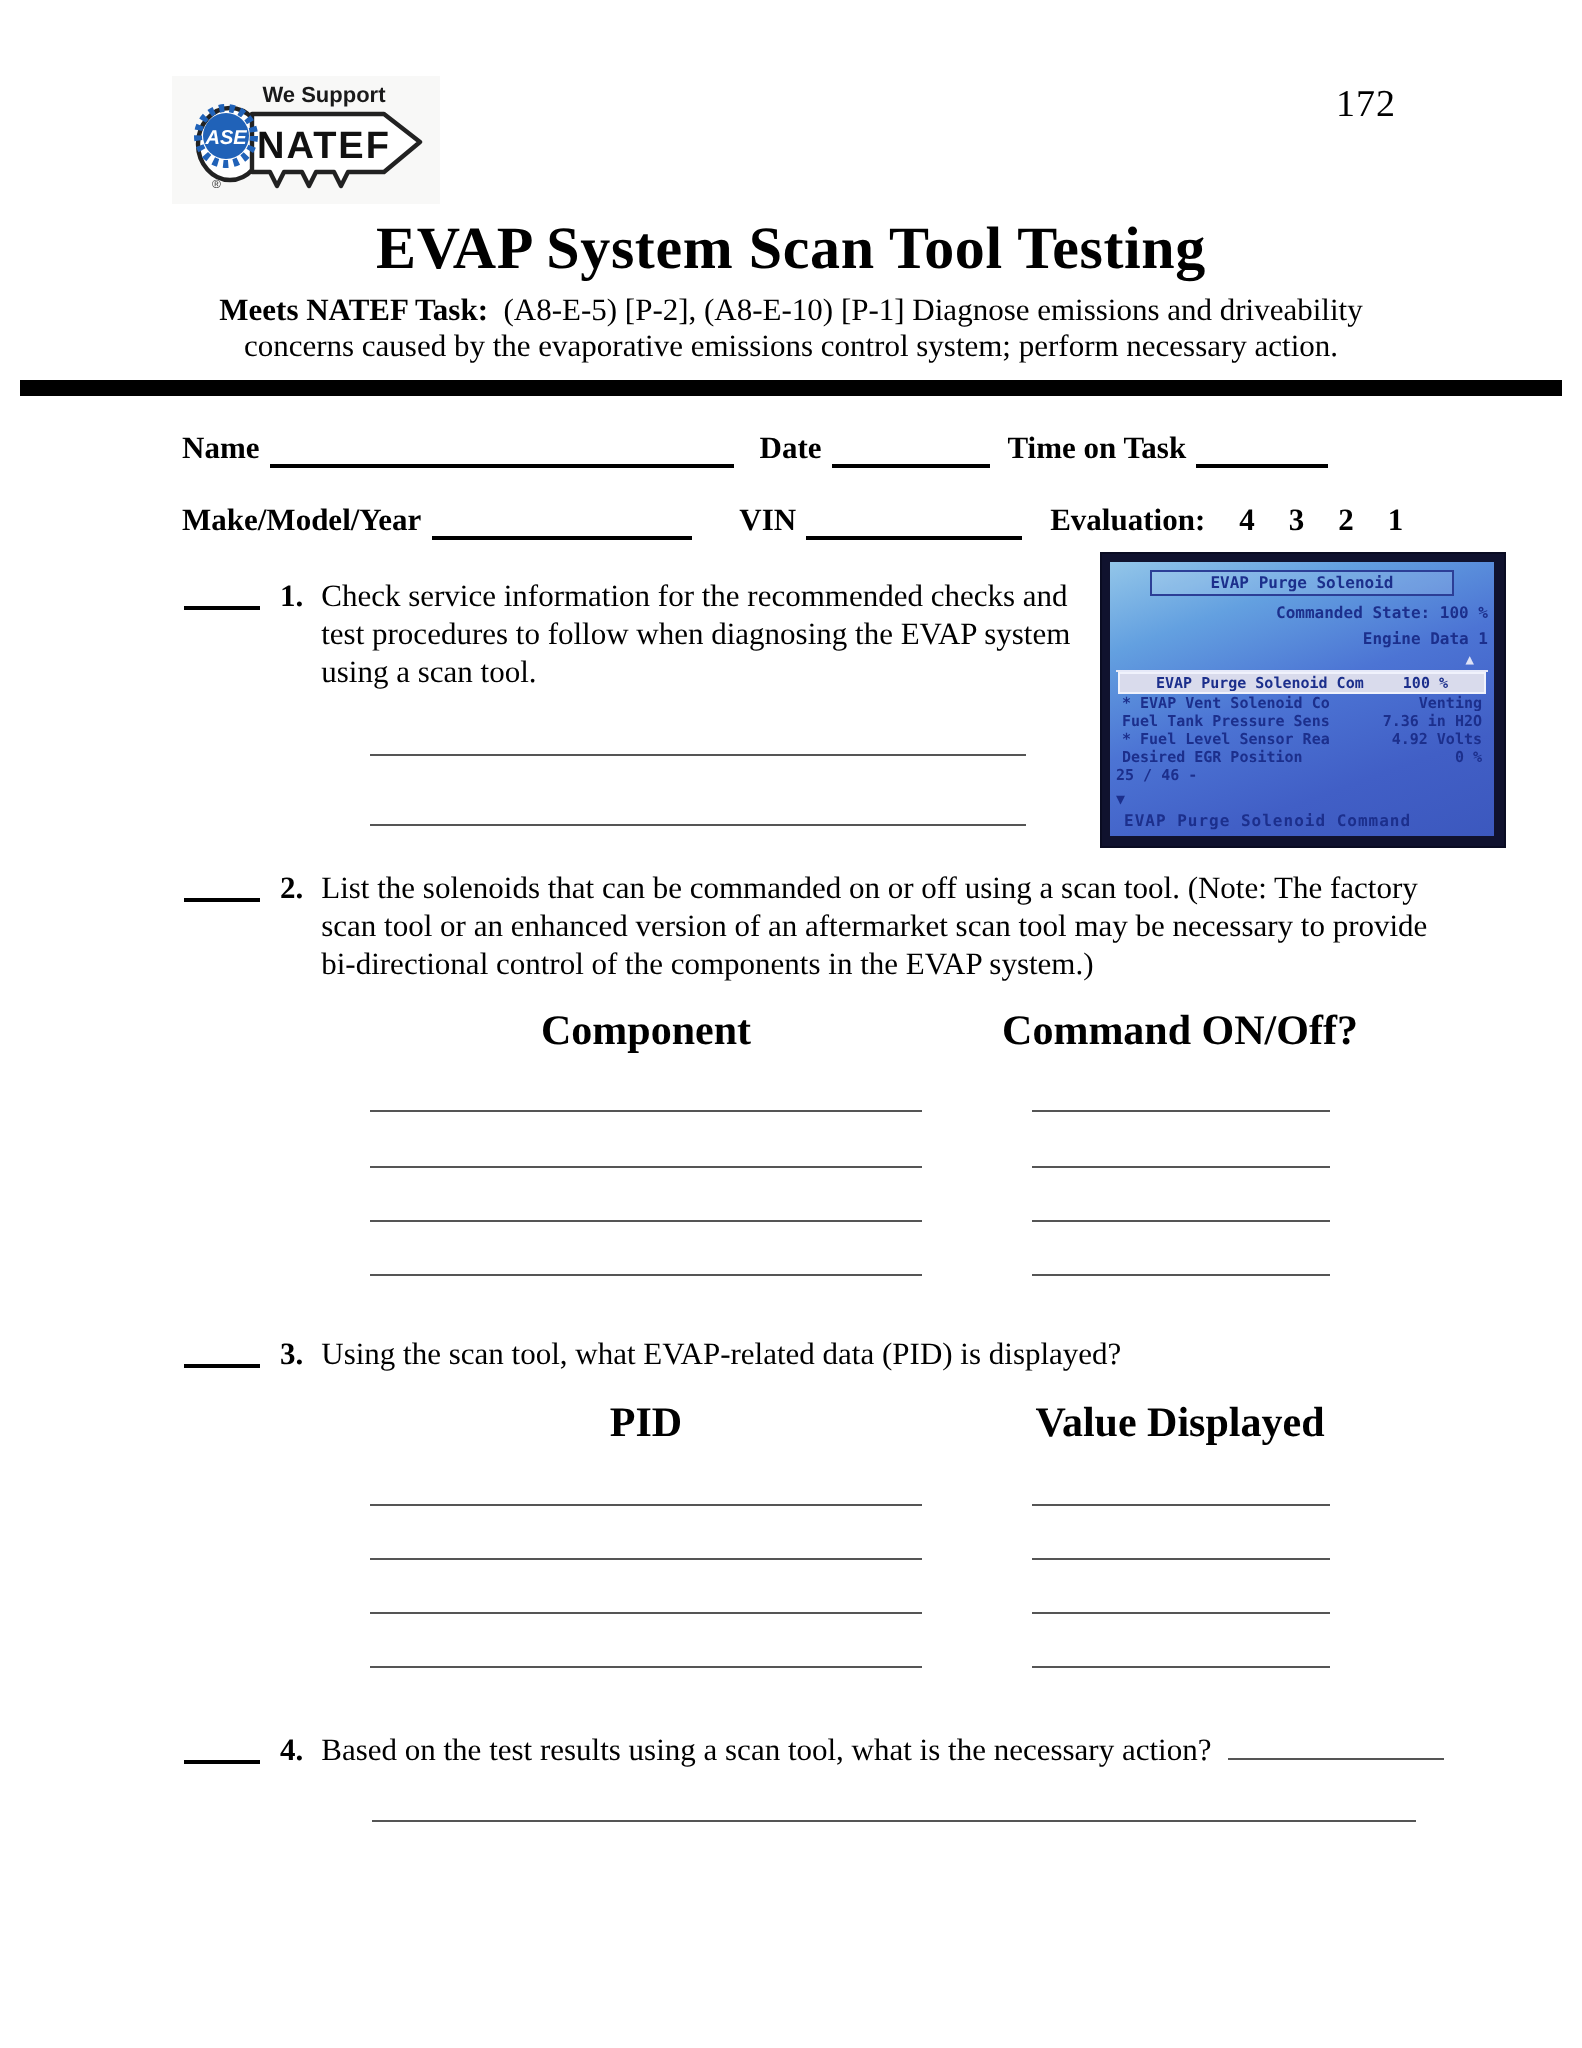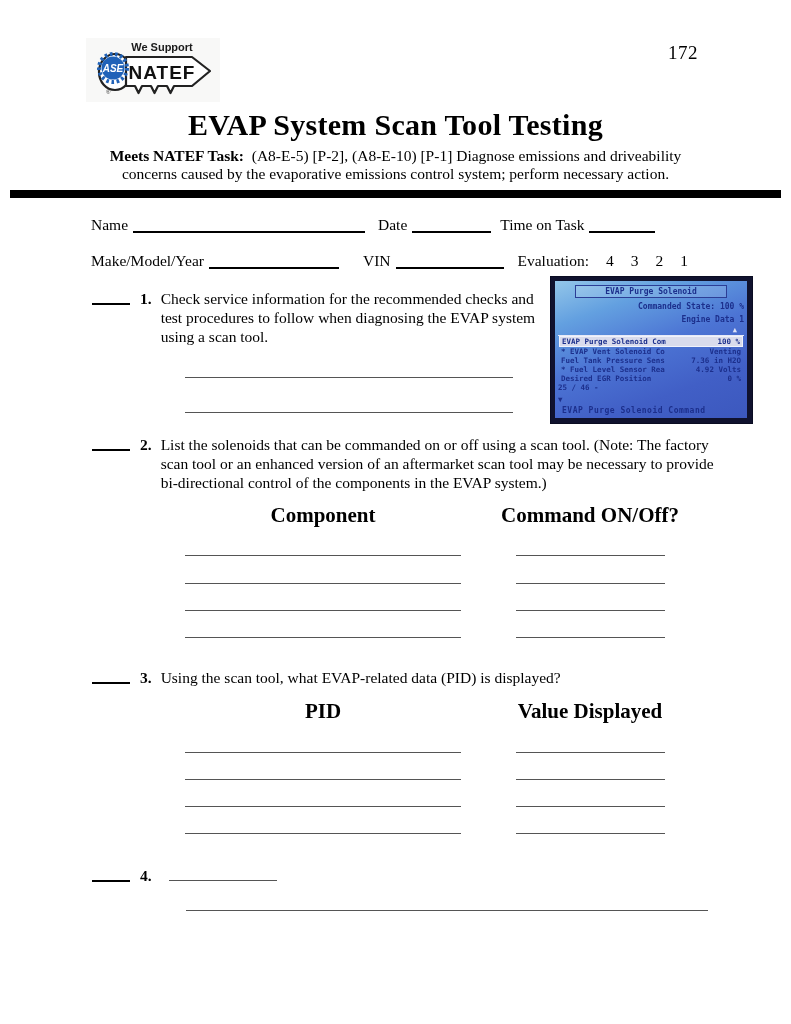"Name" .form-row { align-items: none -> flex-end; font-weight: normal -> bold }
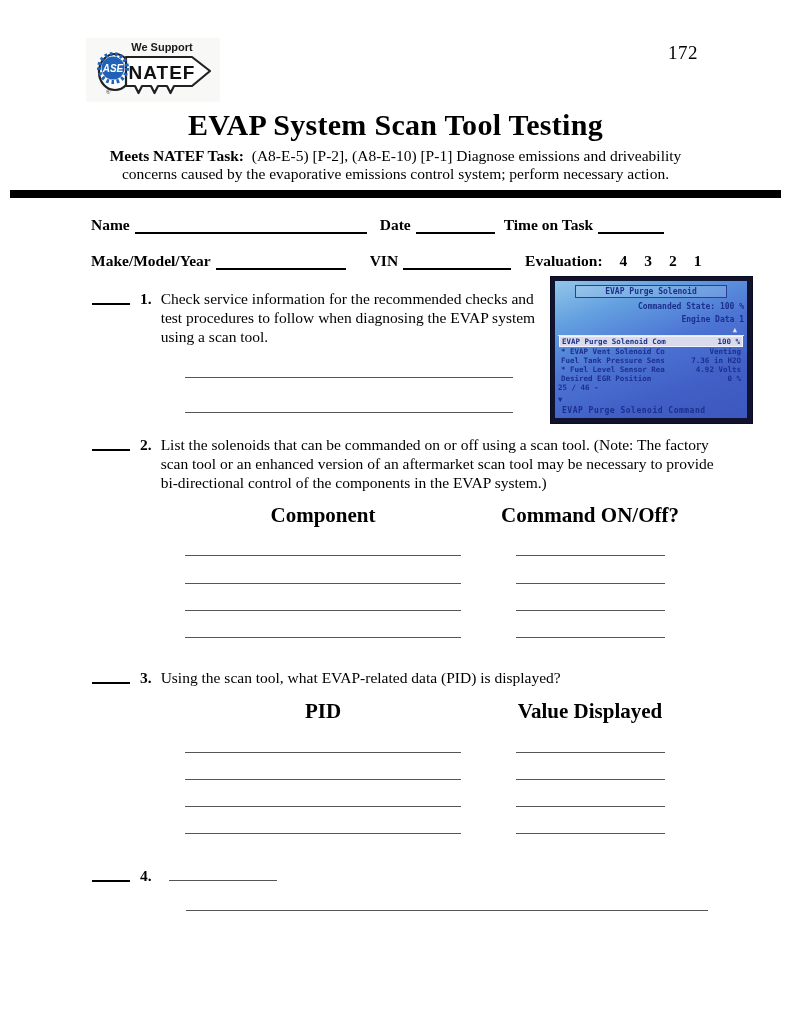"EVAP Purge Solenoid Com" .scr-row.hl { padding: 0 2px -> 0 18px }
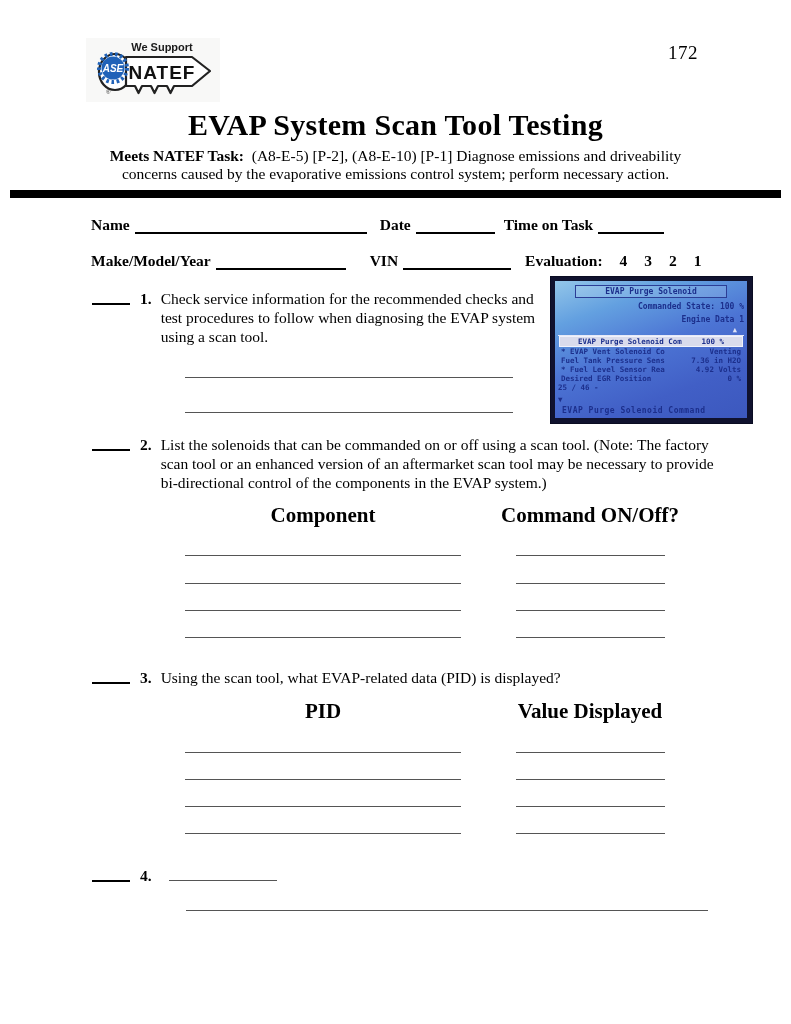"Based on the test results" span { html: none -> <span>Based on the test results using a scan tool, what is the necessary action?</span> }
